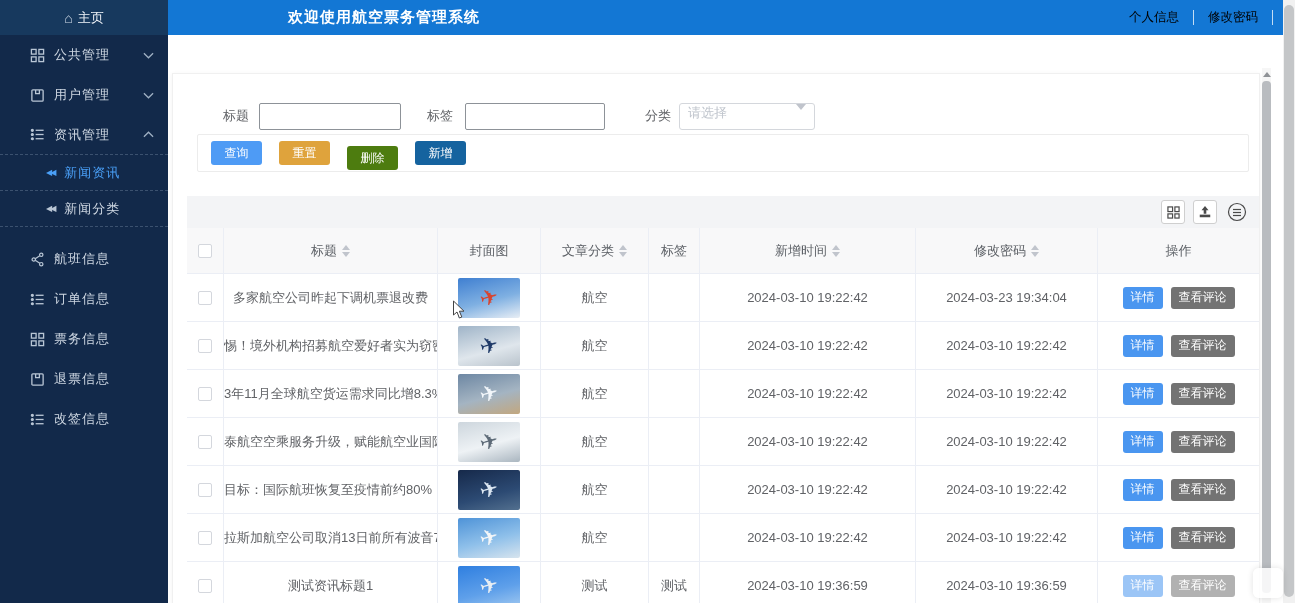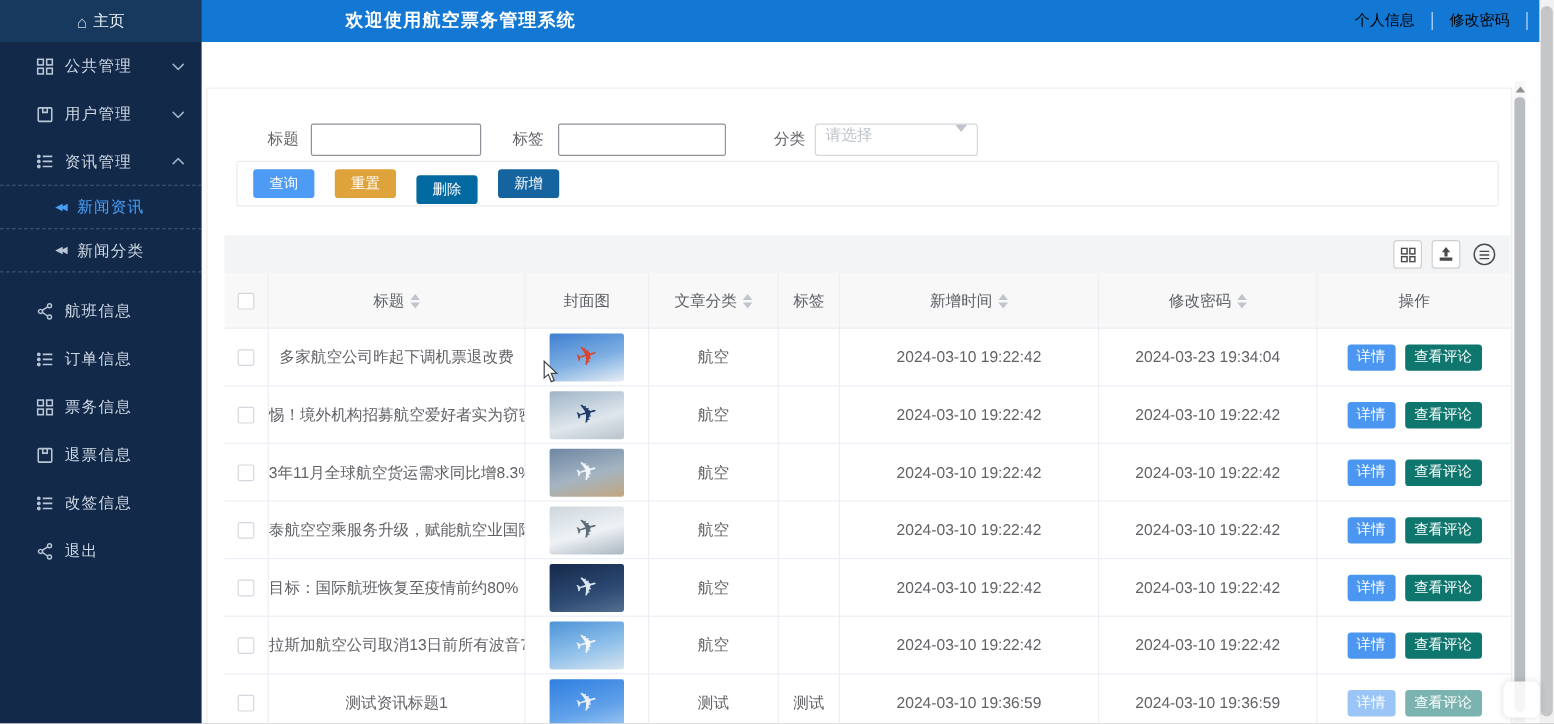"删除" .b-delete { background: #0369a1 -> #4d7c0f }
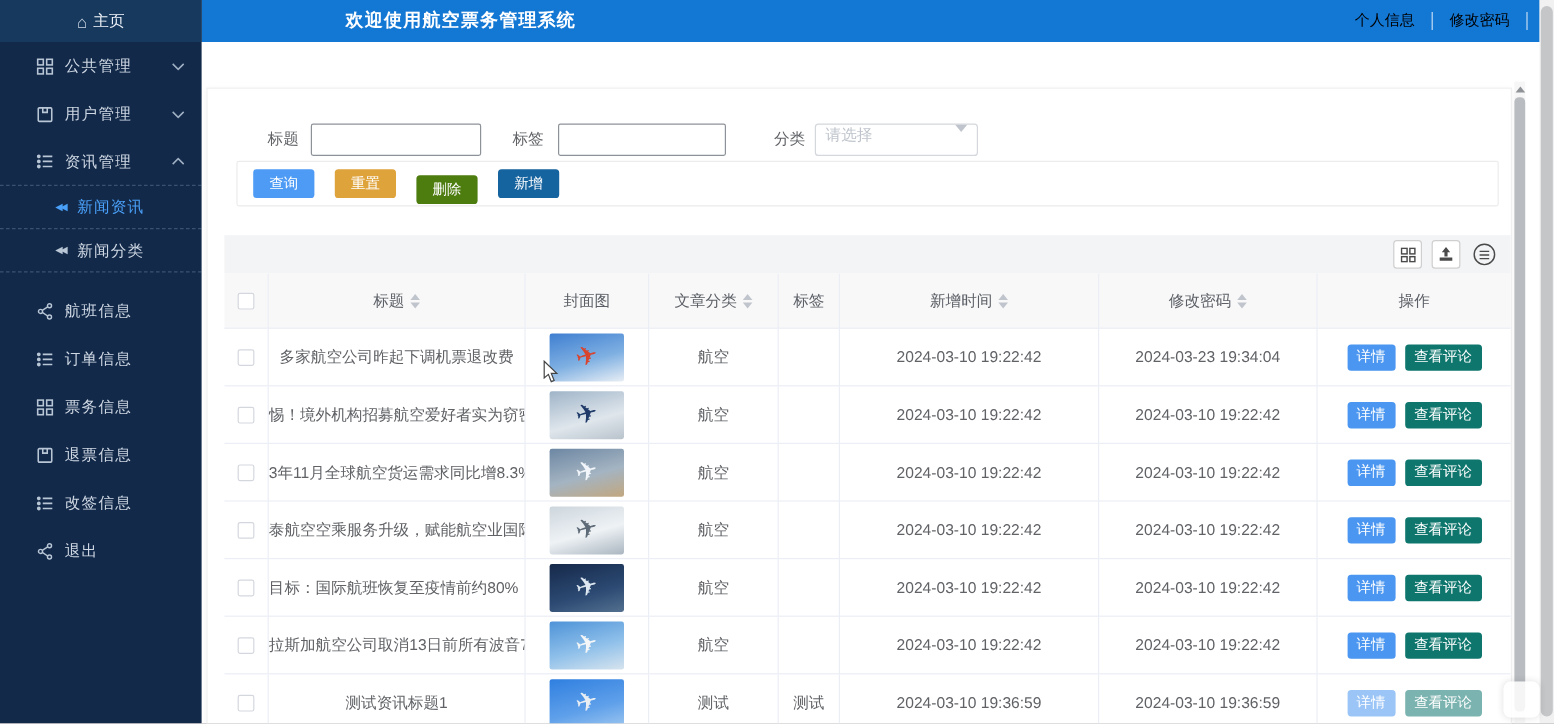"查看评论" .b-comments { background: #0f766e -> #737373 }
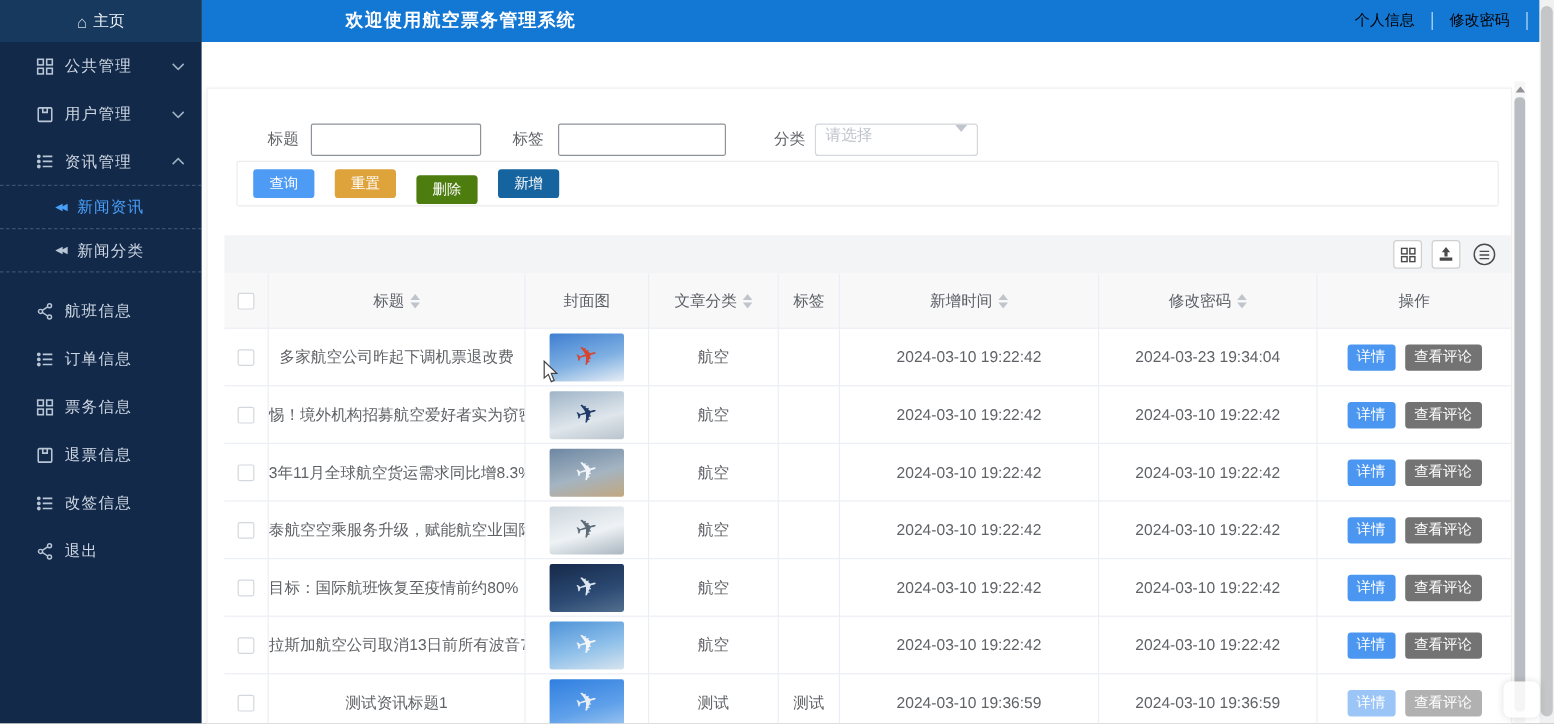"退出" div.nav-item { html: <div> <svg> <circle></circle> <circle></circle> <circle></circle> <line></line> <line></line> </svg> <span>退出</span> </div> -> none }
